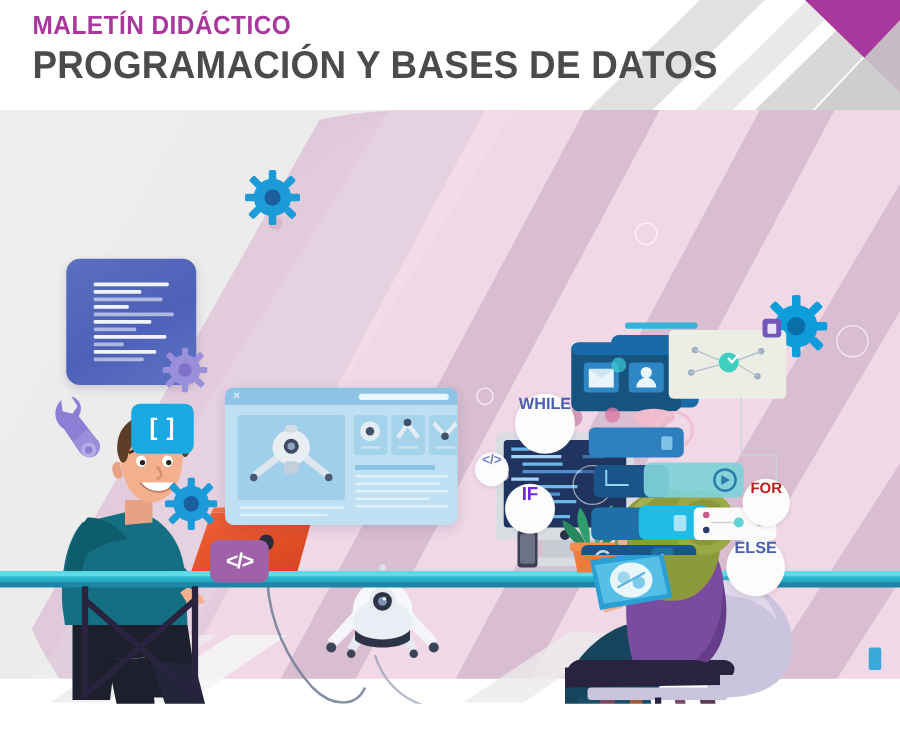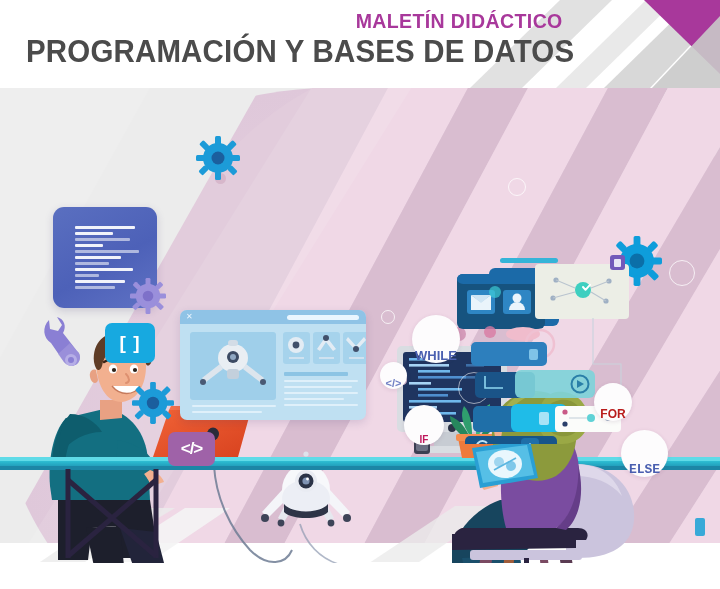"MALETÍN DIDÁCTICO" .header { text-align: right -> none }
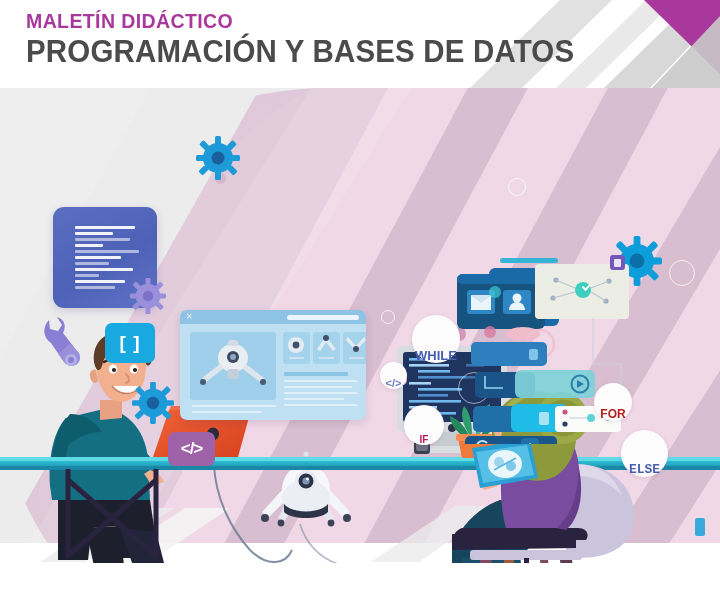"WHILE" .kw { align-items: flex-end -> flex-start }
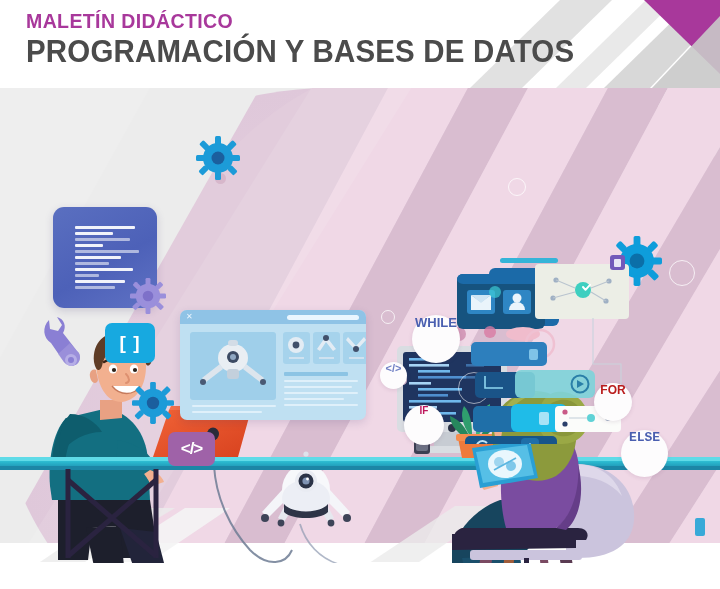"IF" .kw.if { color: #be185d -> #6d28d9; font-size: 10px -> 15px; top: 317px -> 299px }
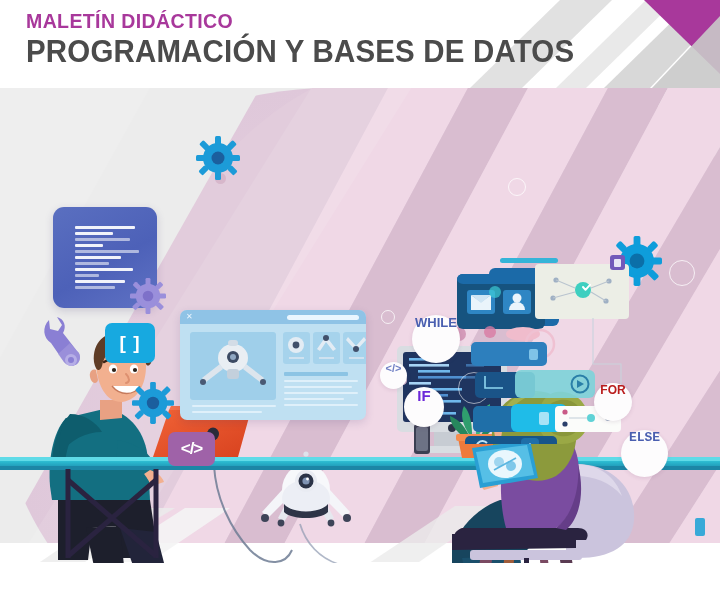"ELSE" .kw.else { font-family: Liberation Mono, monospace -> none; left: 621px -> 581px }
